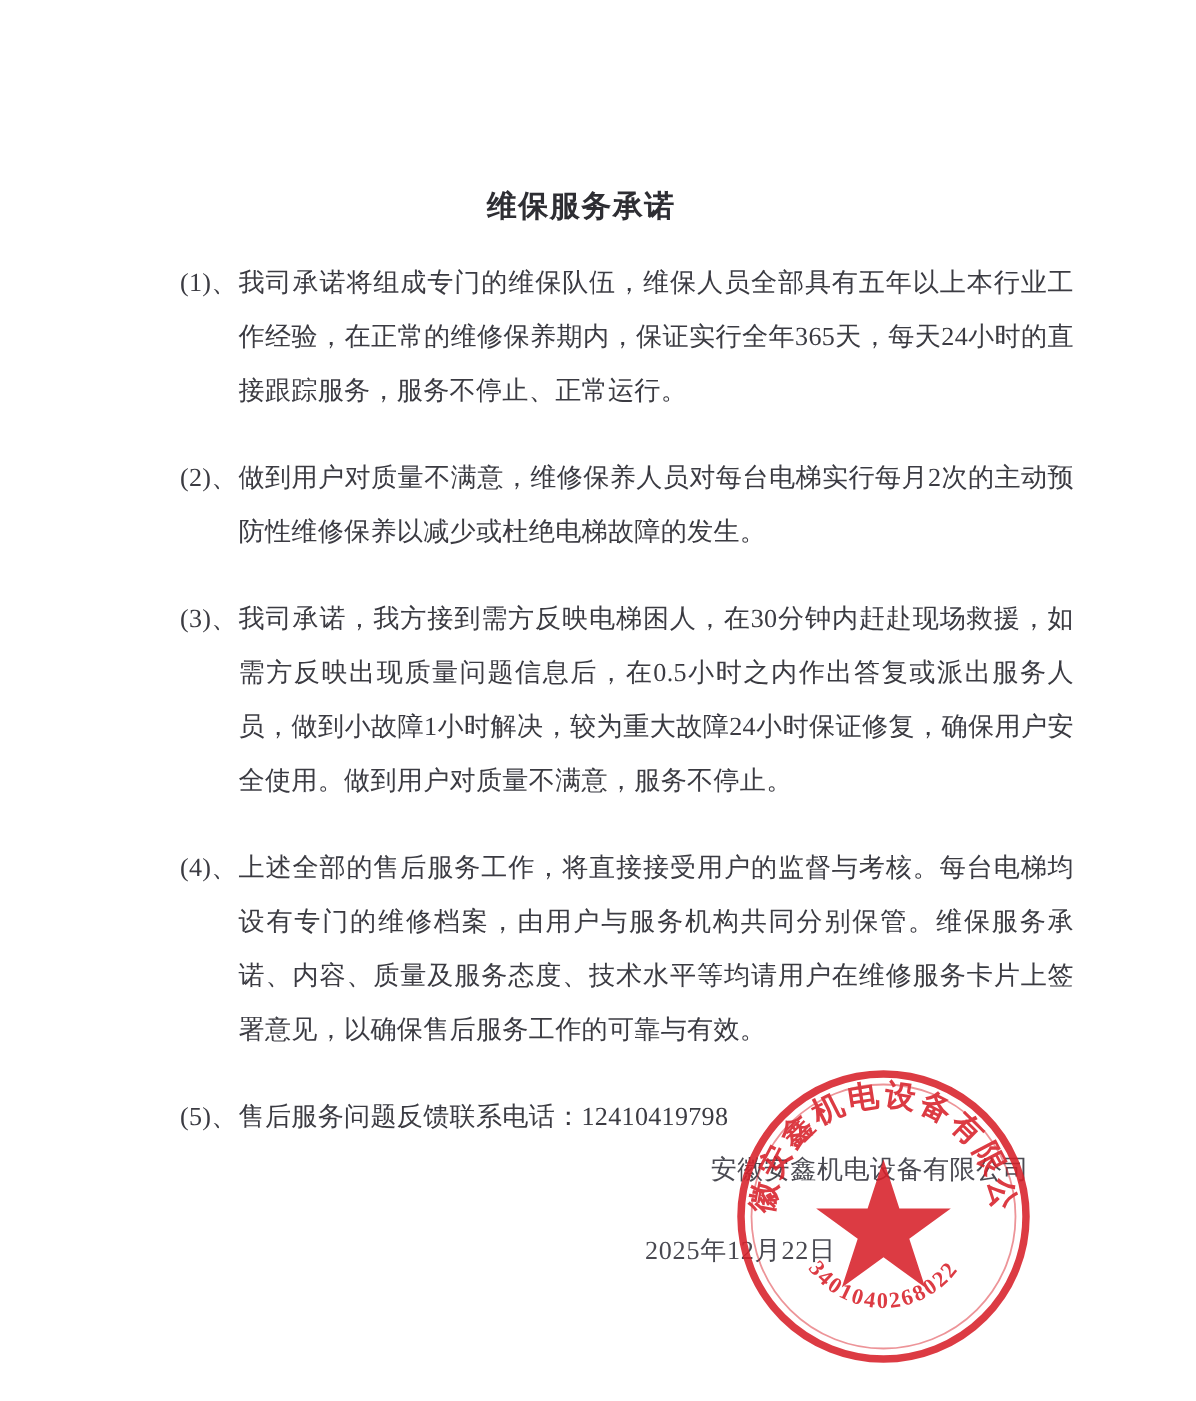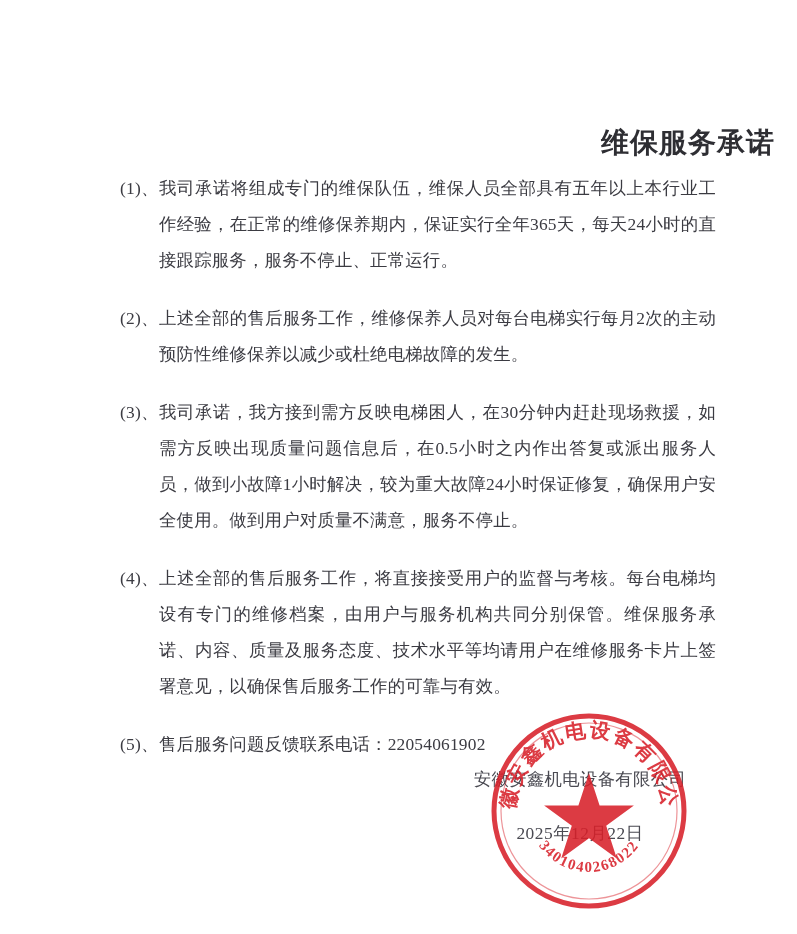"维保服务承诺" .doc-title { font-size: 28px -> 20px; text-align: right -> center }
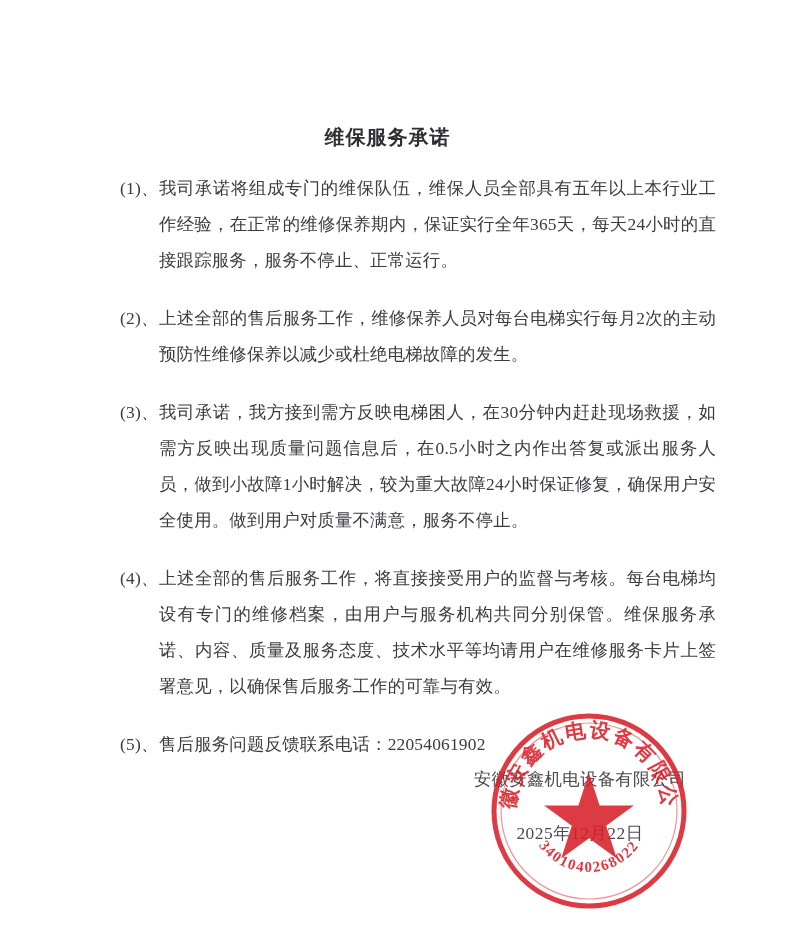"上述全部的售后服务工作，维修保养人员对每台电梯实行每月2次的主动预防性维修保养以" span.clause-text { text: 上述全部的售后服务工作 -> 做到用户对质量不满意 }
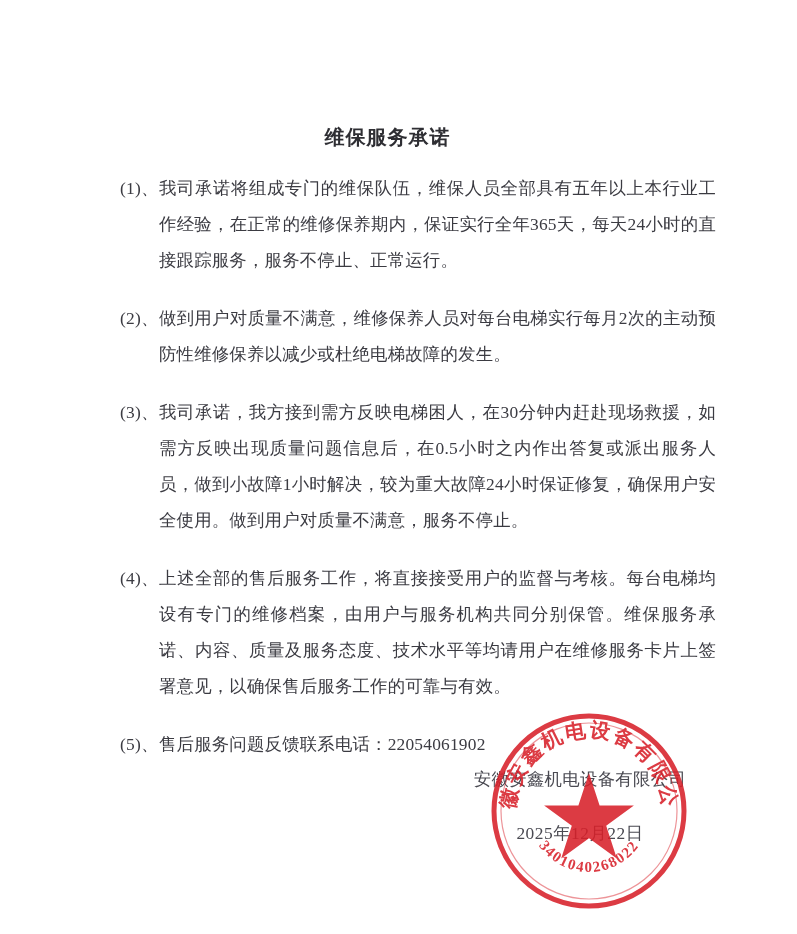"售后服务问题反馈联系电话：22054061902" span.clause-text { text: 22054061902 -> 12410419798 }
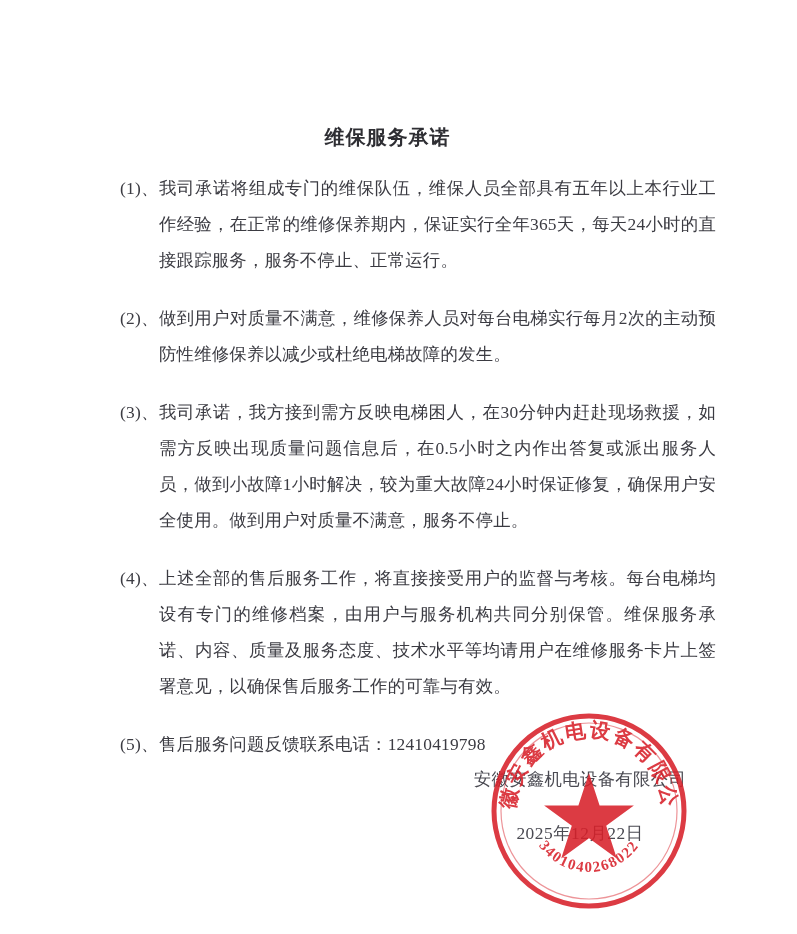"2025年12月22日" .sign-date { text-align: center -> left }
